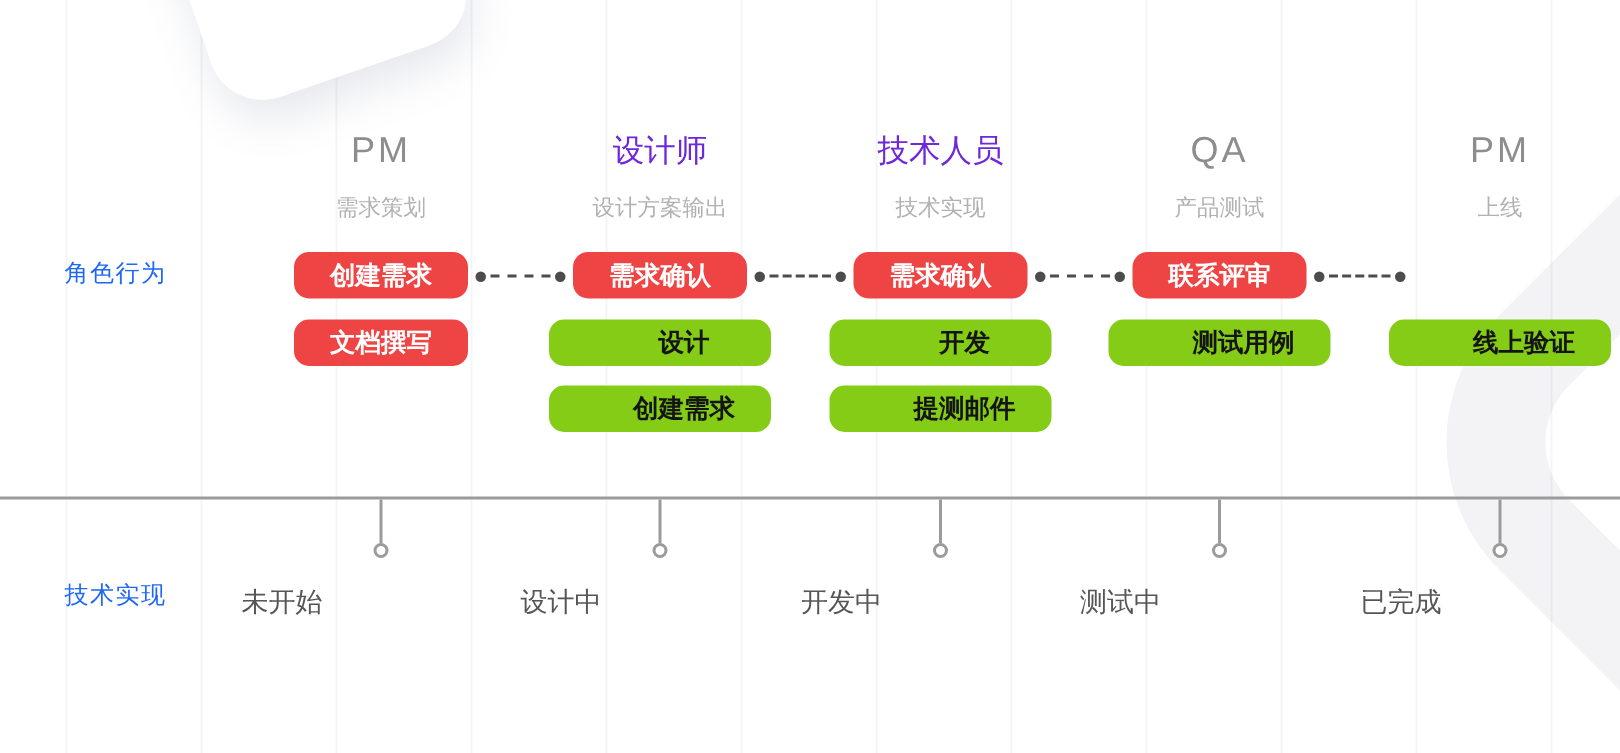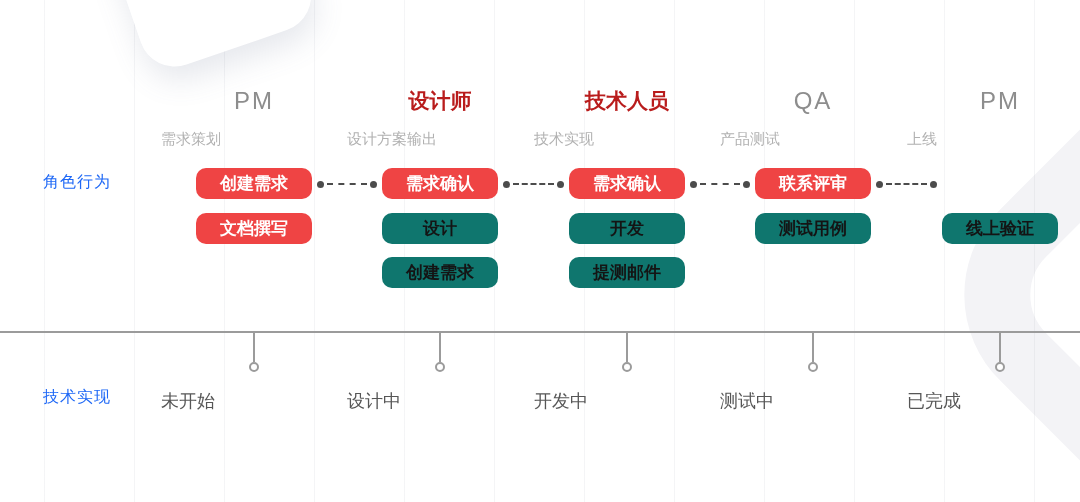"设计师" .role { color: #b91c1c -> #6d28d9; font-weight: bold -> none }
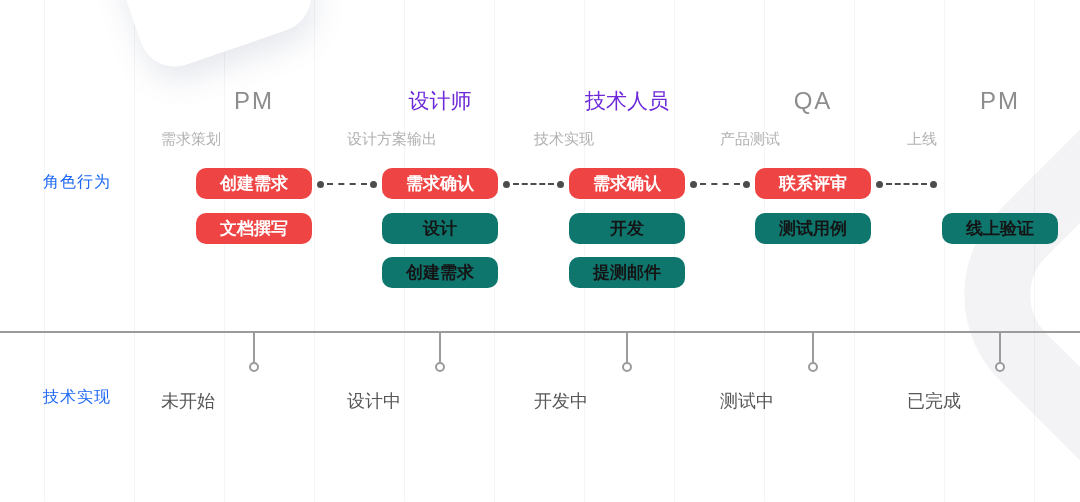"需求策划" .phase { text-align: left -> center }
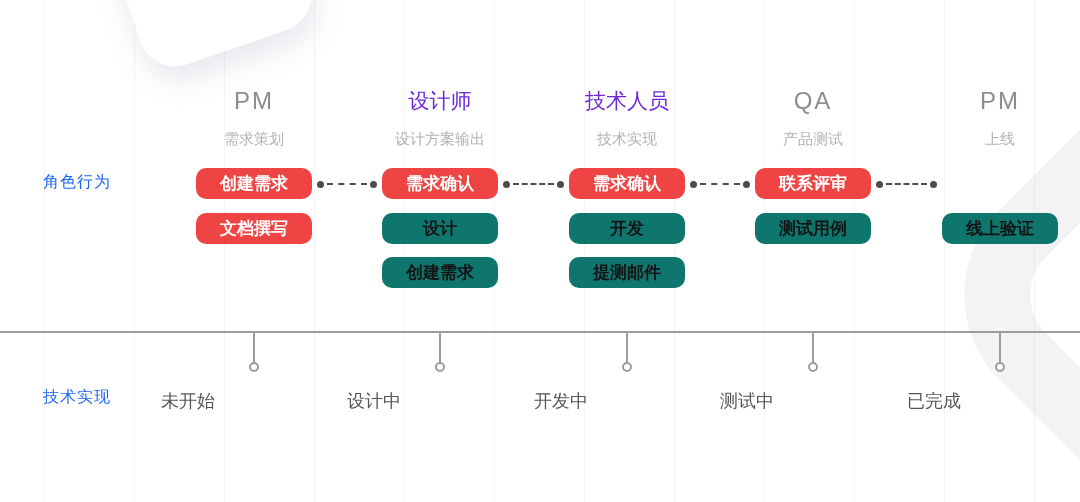"设计" .btn.orange { background: #0f766e -> #84cc16; padding-left: none -> 32px }
